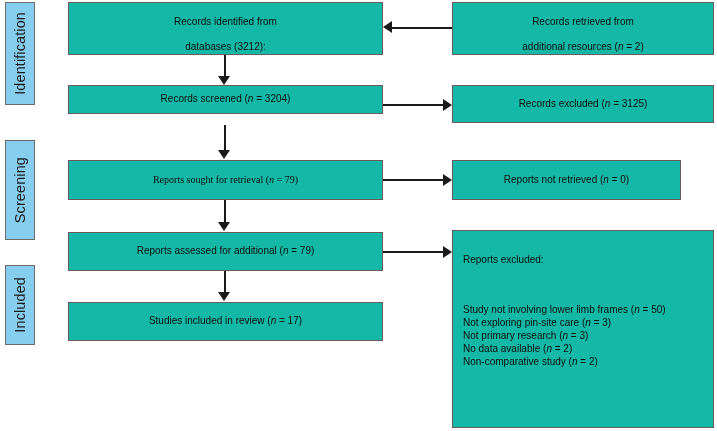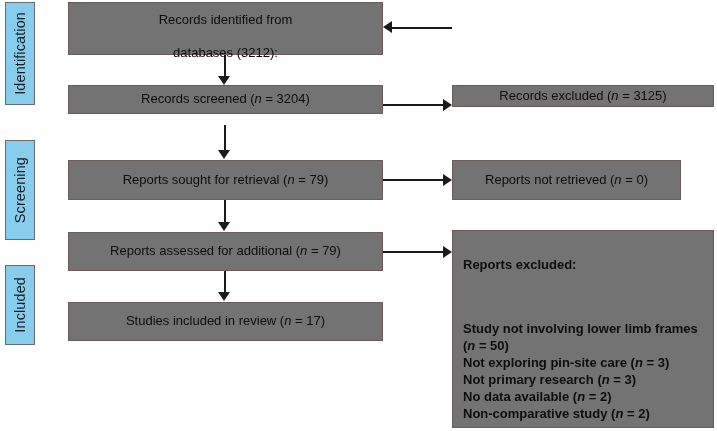"Records identified from" .box { background: #737373 -> #14b8a6; font-size: 13px -> 10px }
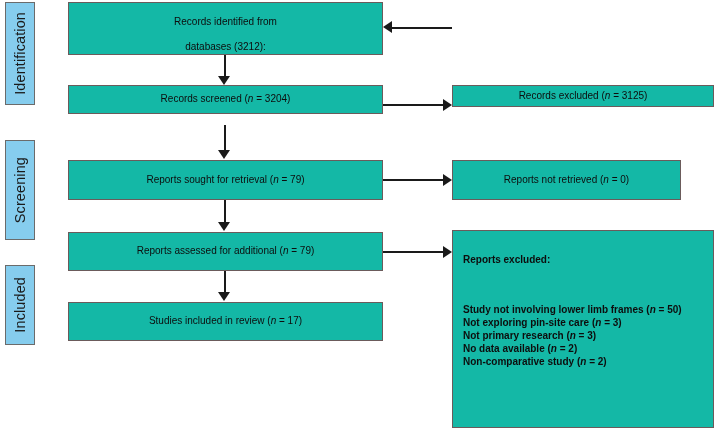"Records retrieved from" div.box { html: none -> <div> <div> <span>Records retrieved from</span><br> <span>additional resources (</span><em>n</em><span> = 2)</span> </div> </div> }
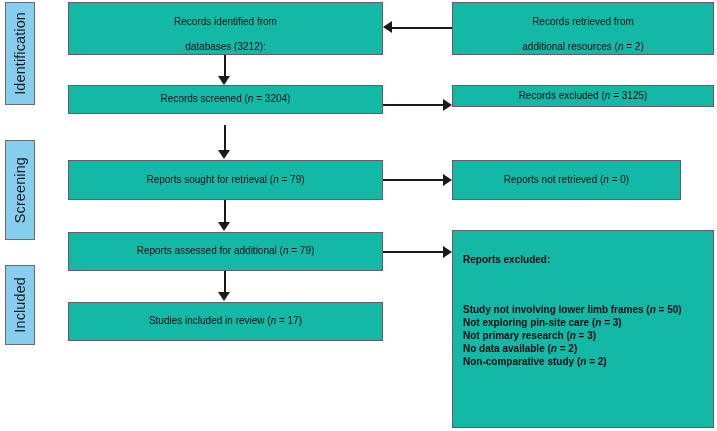"Records excluded (n = 3125)" div.box { height: 22px -> 38px }
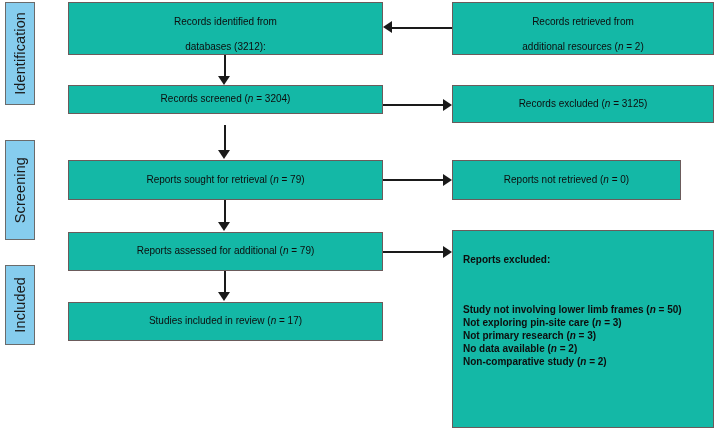"Reports sought for retrieval (n" div.box { font-family: none -> Liberation Serif, serif }
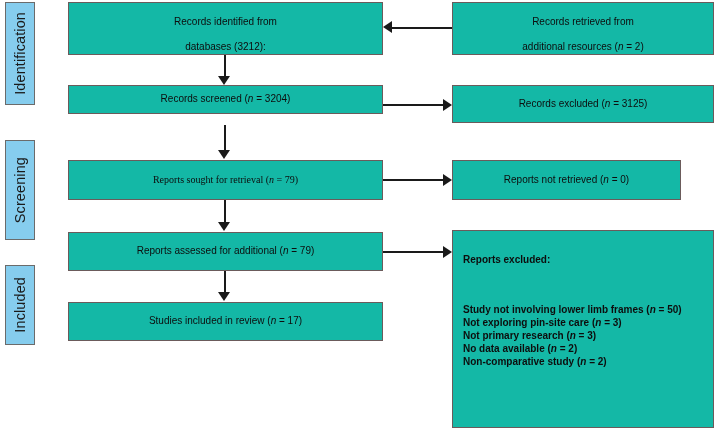"Reports excluded:" div.box { font-weight: bold -> none }
